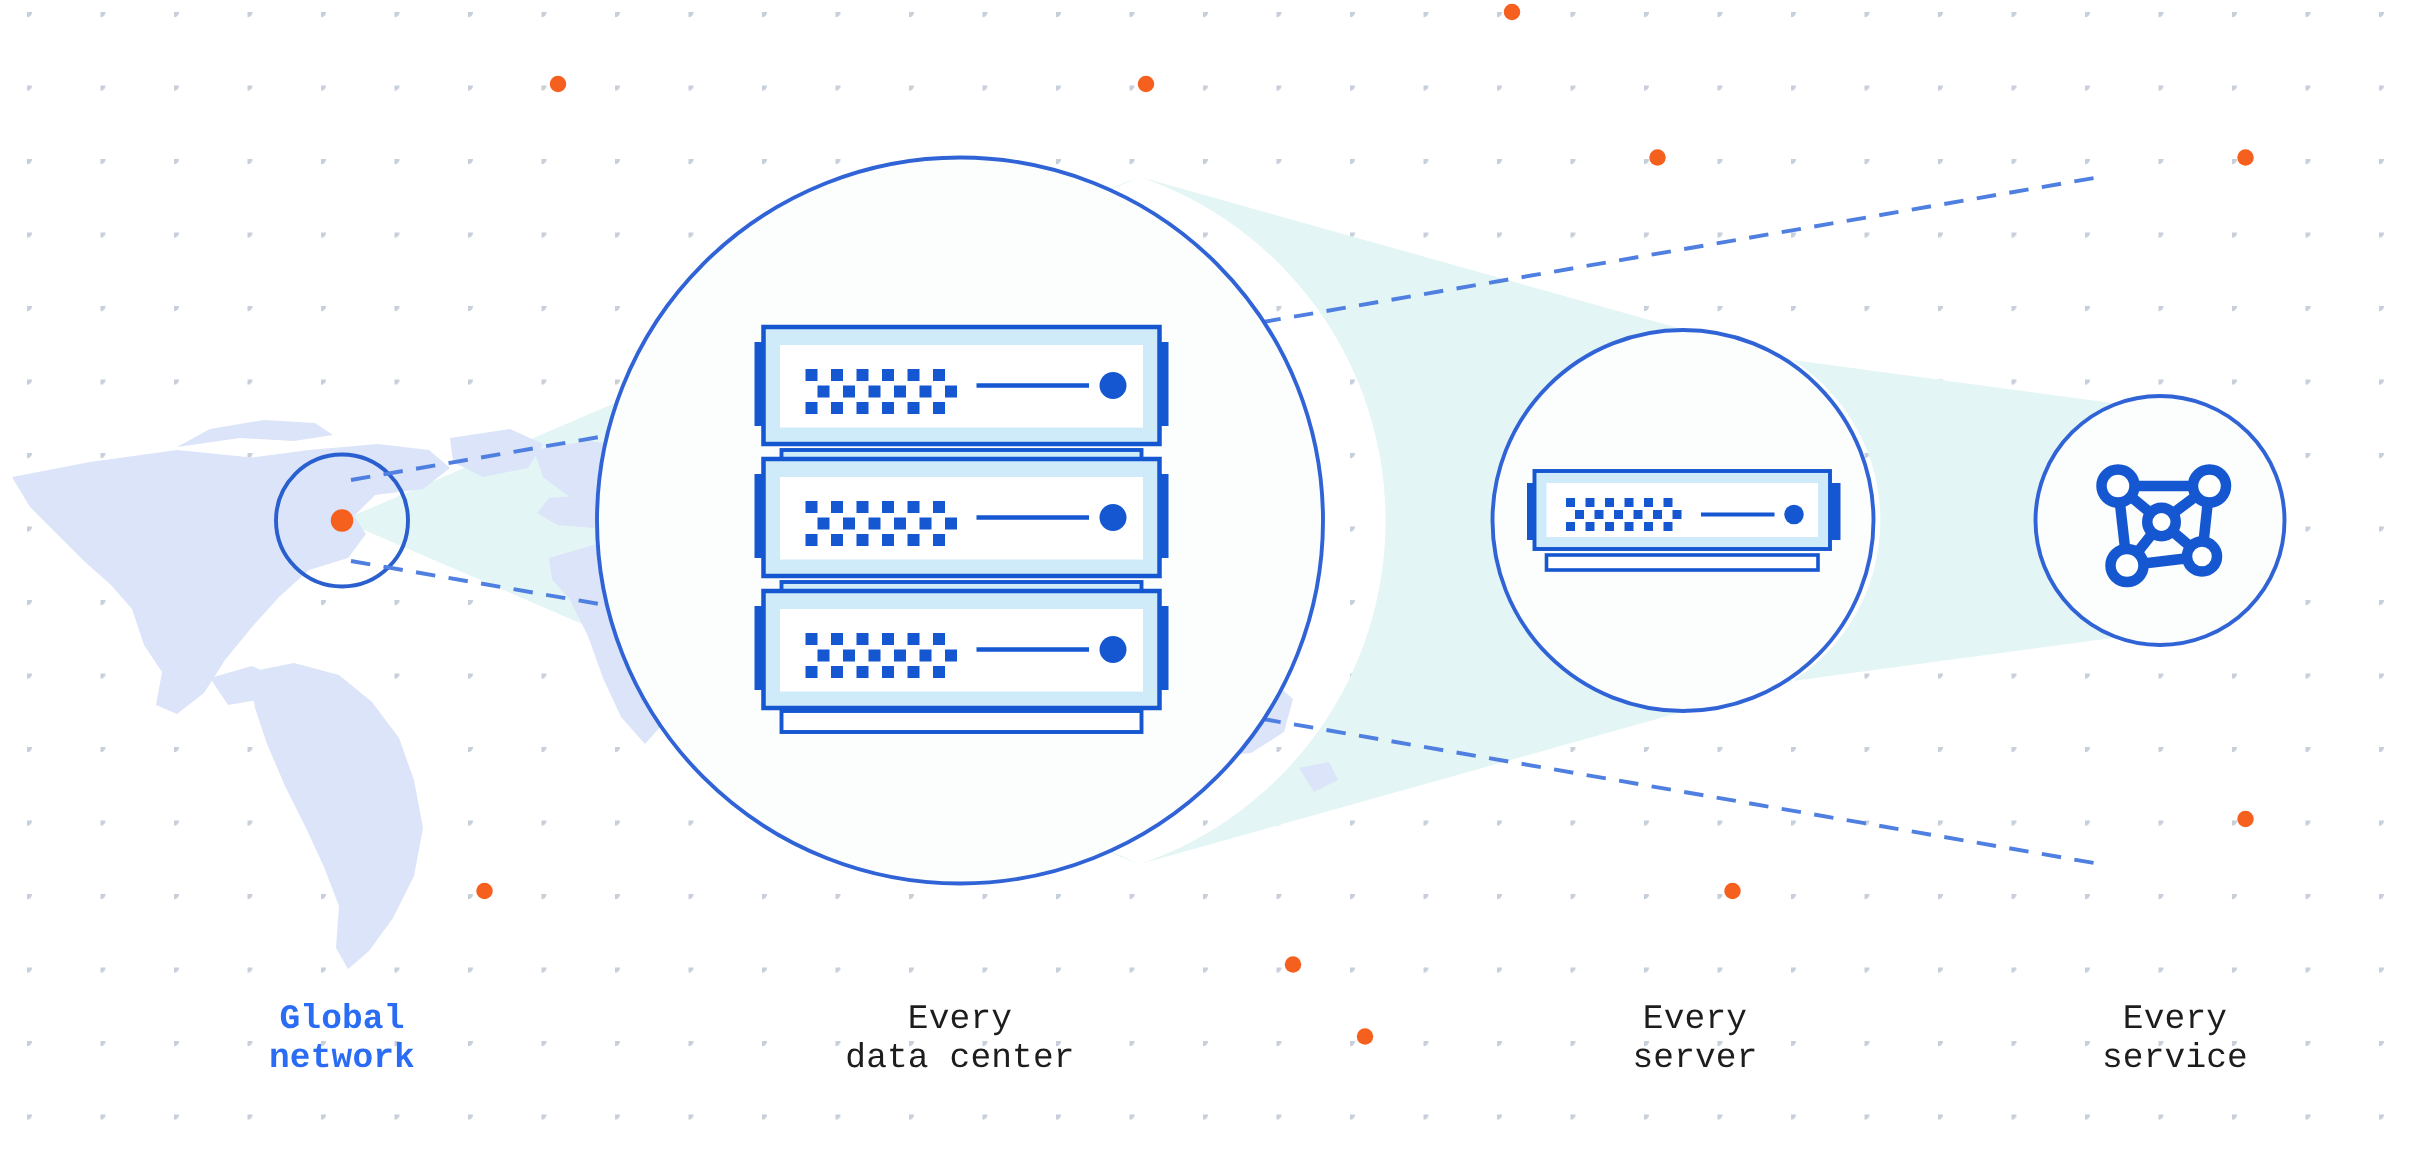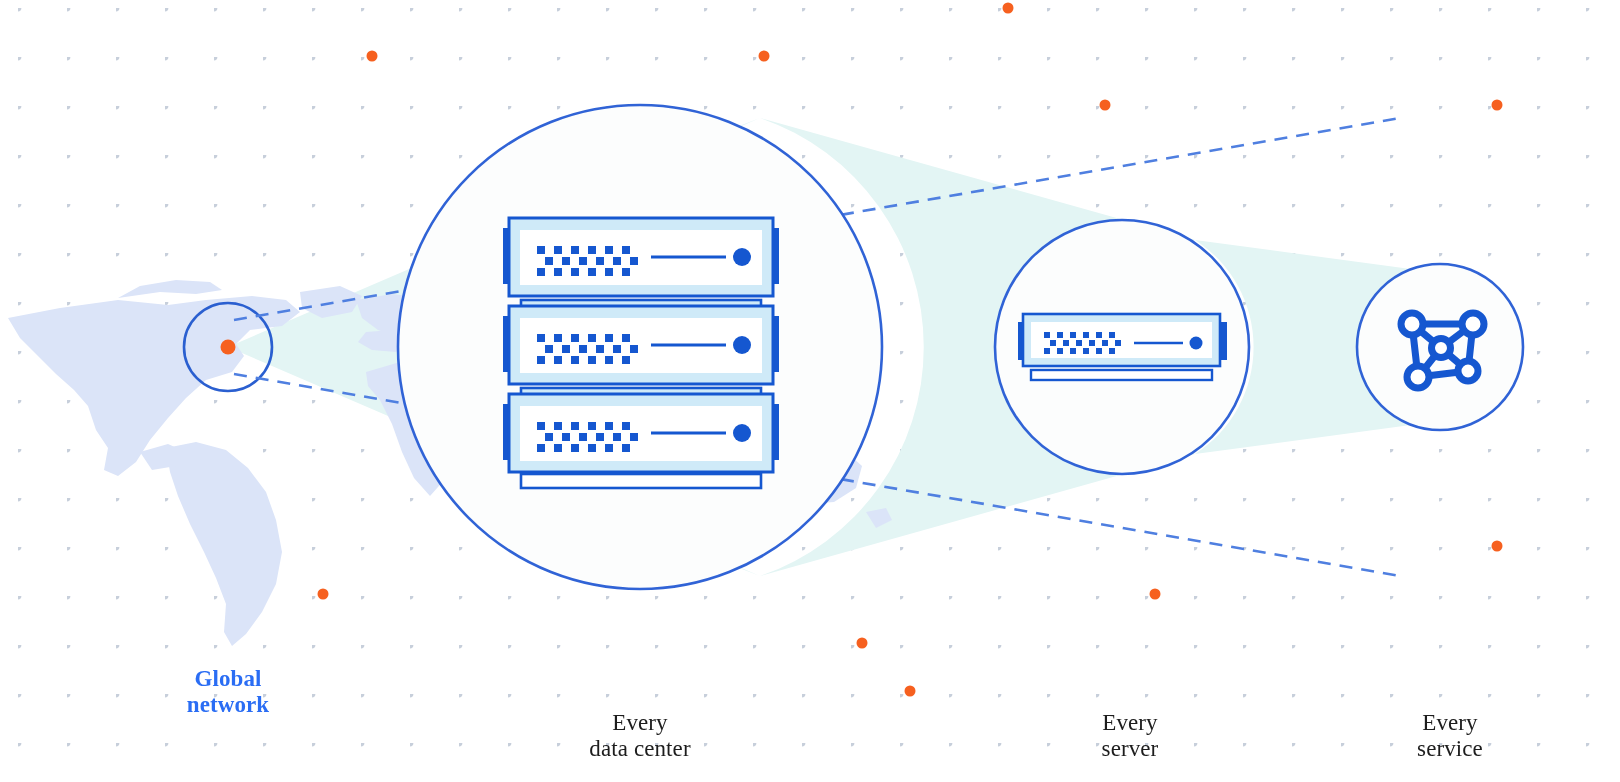"Global" .label { font-family: Liberation Serif, serif -> Liberation Mono, monospace }
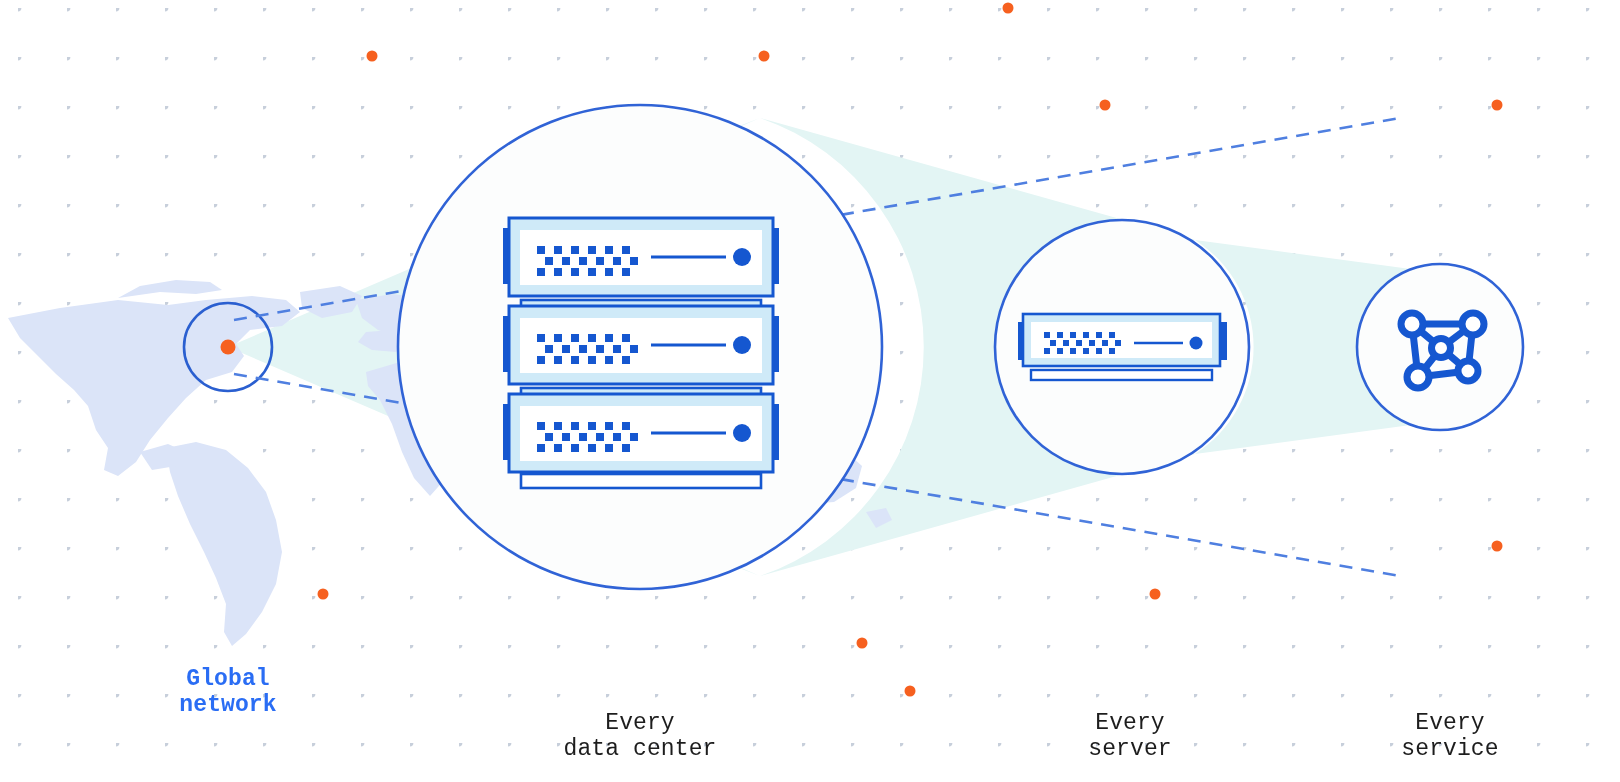"Every" .label.dark { margin-top: 44px -> none }
